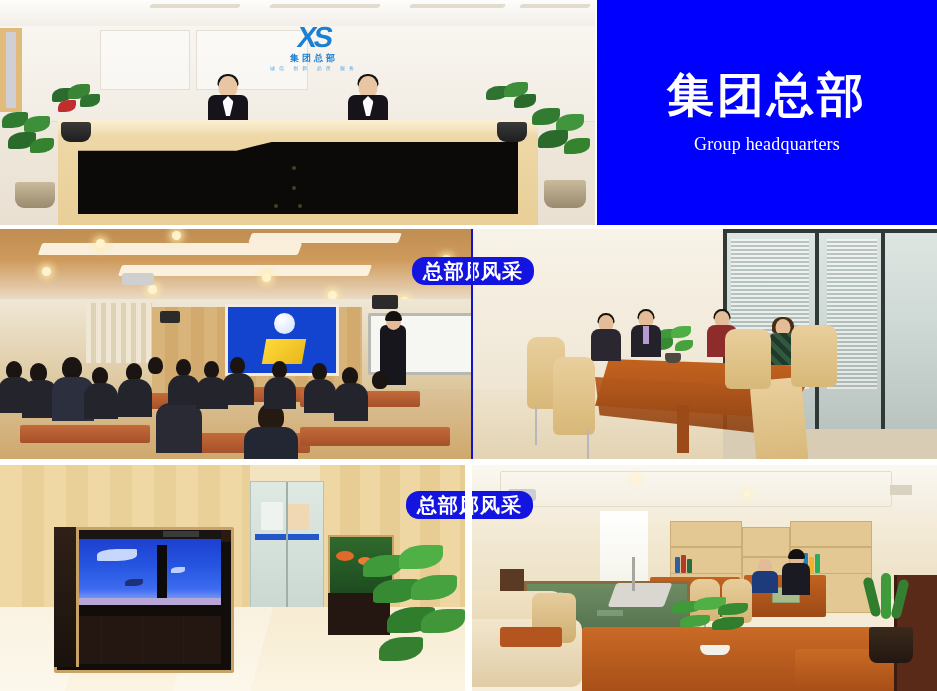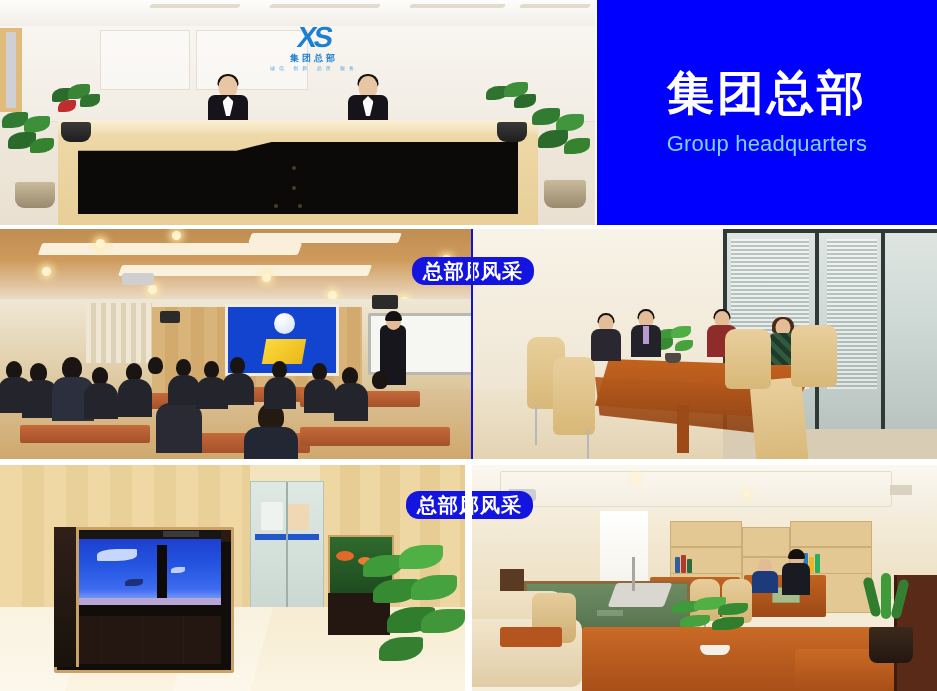"Group headquarters" #panel-headquarters .hq-sub { color: #7dd3fc -> #ffffff; font-family: Liberation Sans, sans-serif -> Liberation Serif, serif; font-size: 22px -> 18px }
